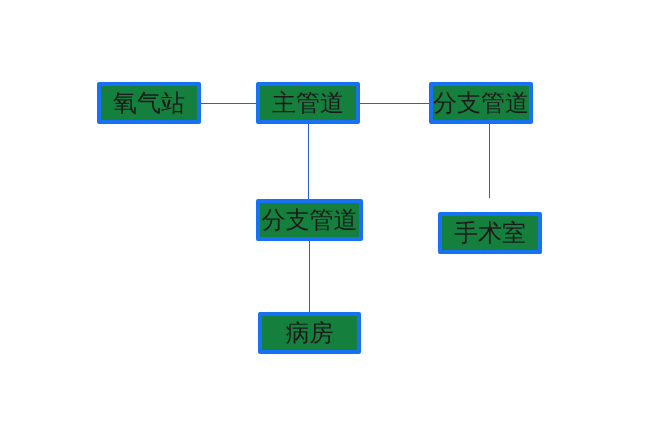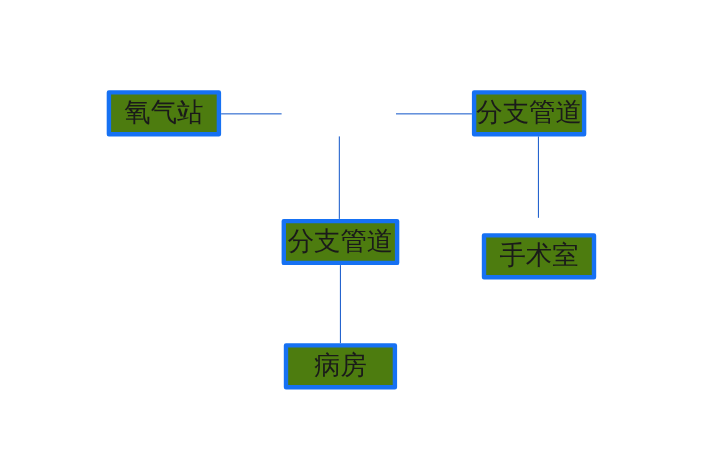"氧气站" .node { background: #4d7c0f -> #15803d }
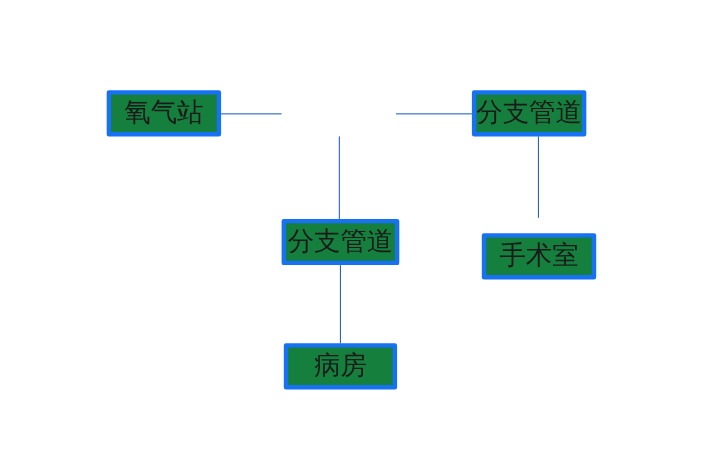"主管道" div.node { html: none -> <div> <span>主管道</span> </div> }
